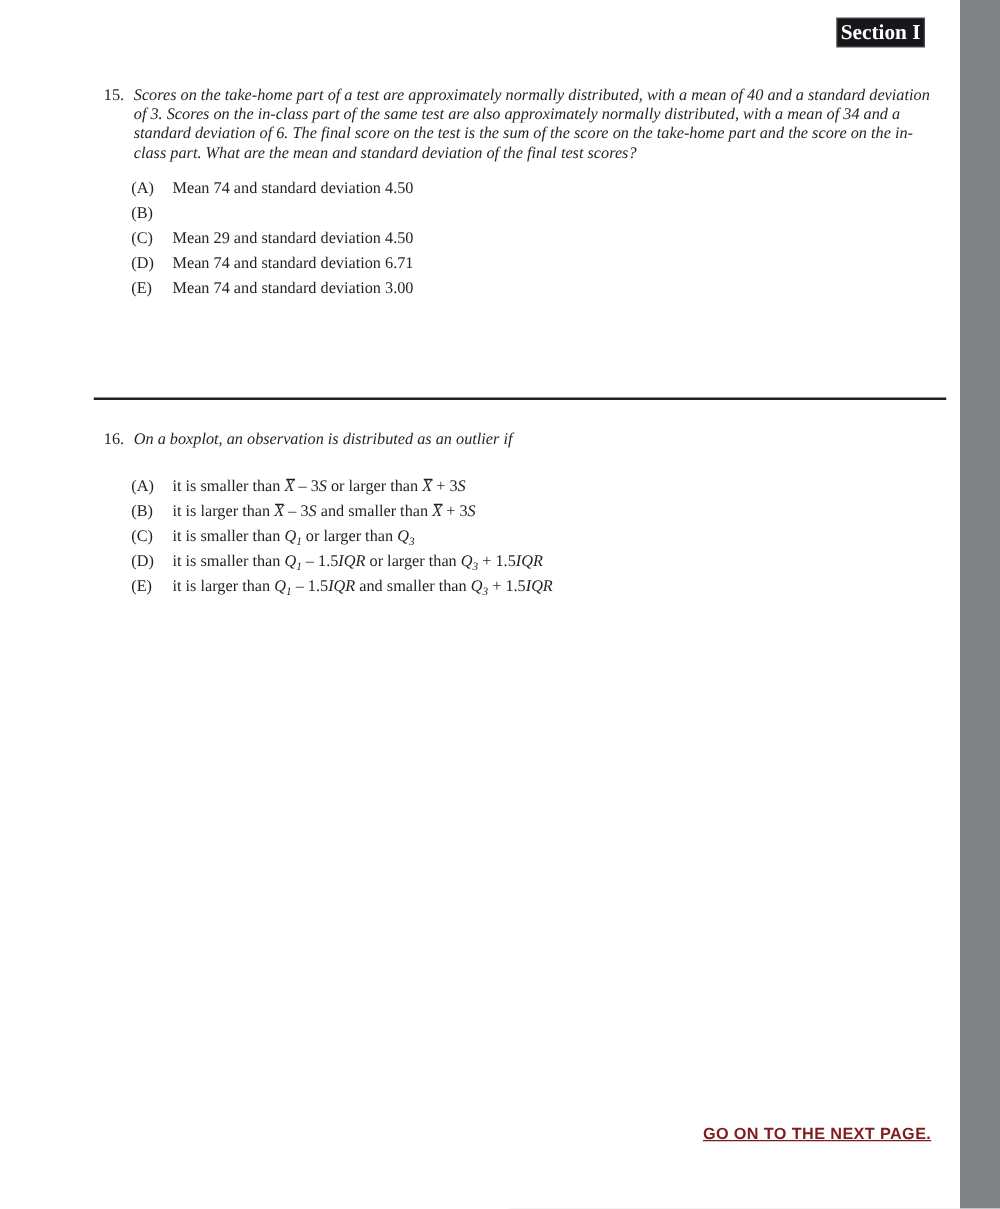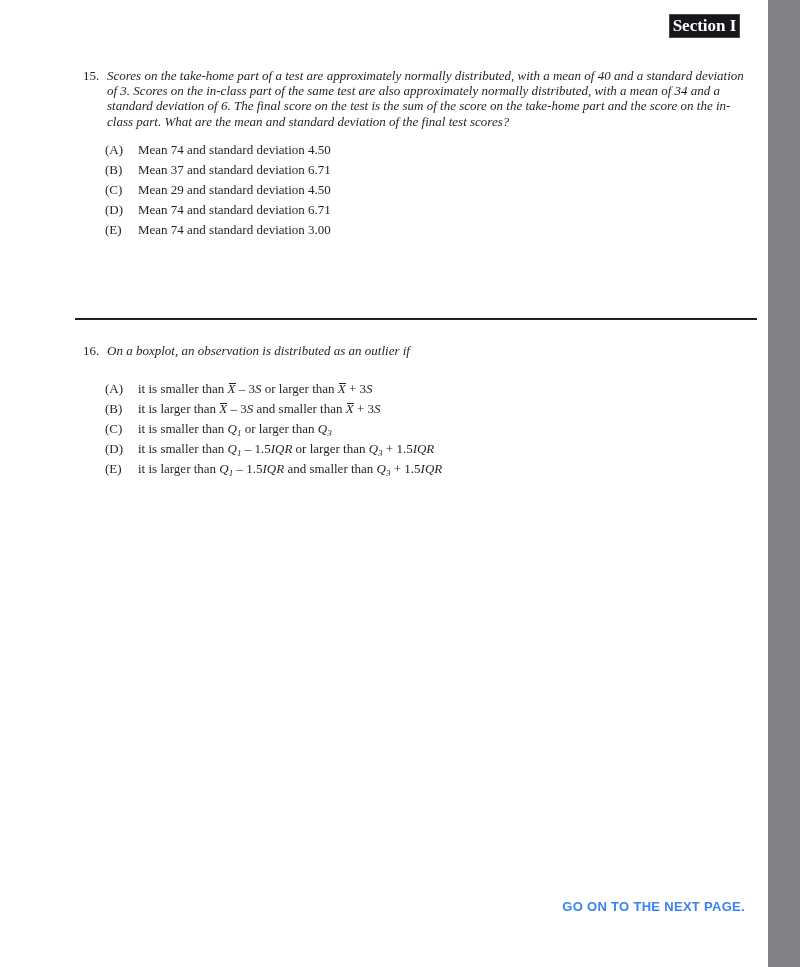"Mean 37 and standard deviation" span.choice-text { html: <span><span>Mean 37 and standard deviation 6.71</span></span> -> none }
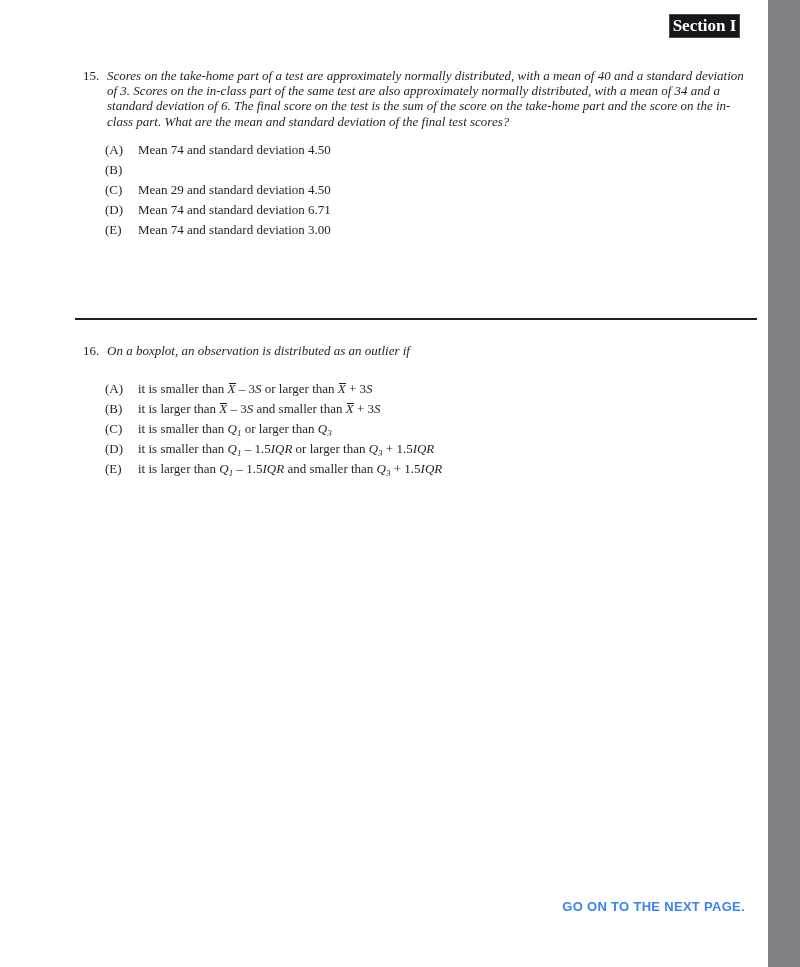"GO ON TO THE NEXT" .footer { color: #3b82f6 -> #7f1d1d; text-decoration: none -> underline }
